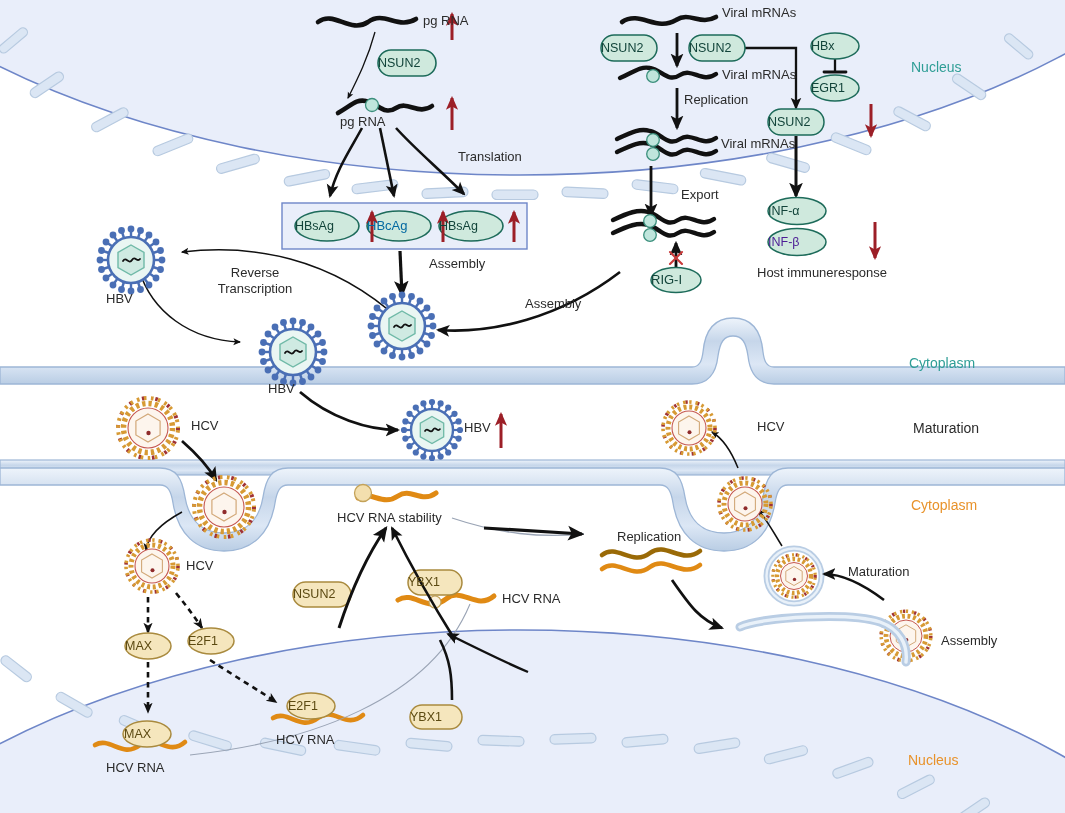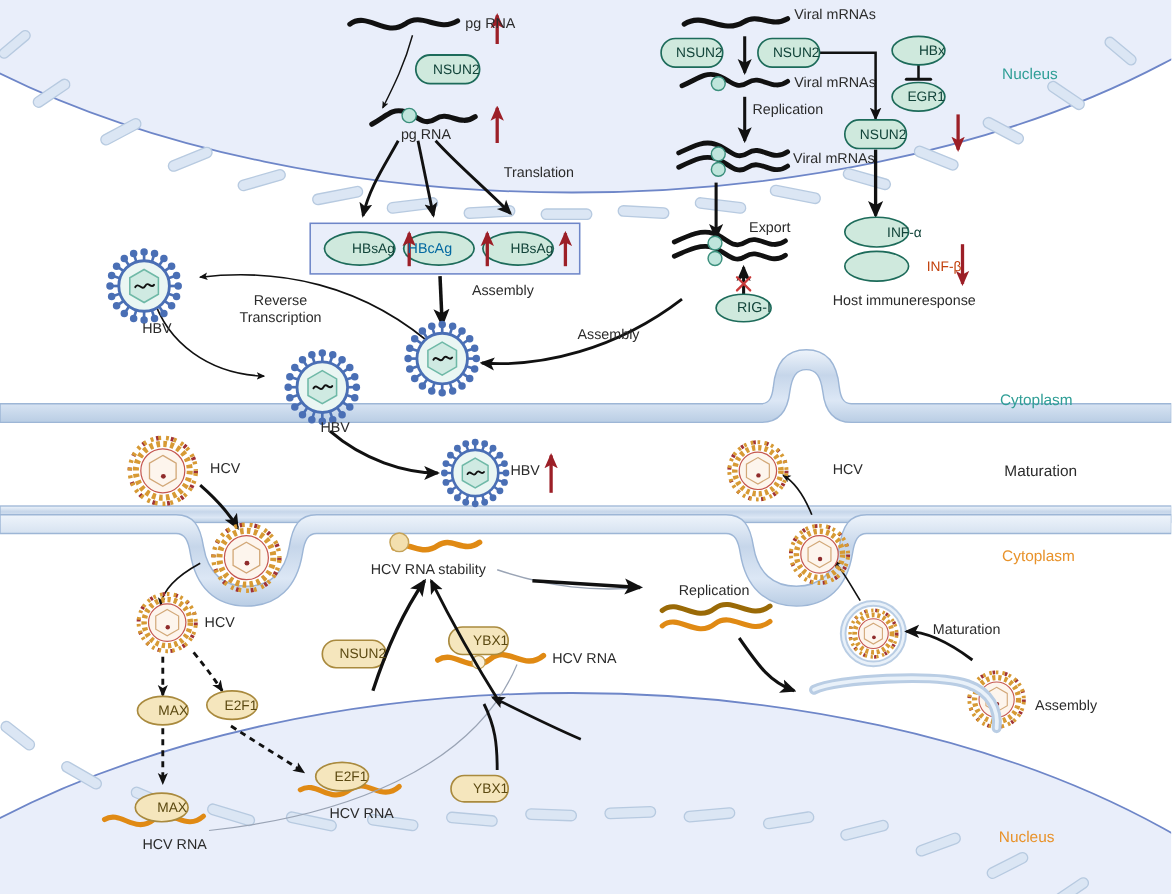"NSUN2" .lbl.center { text-align: right -> left }
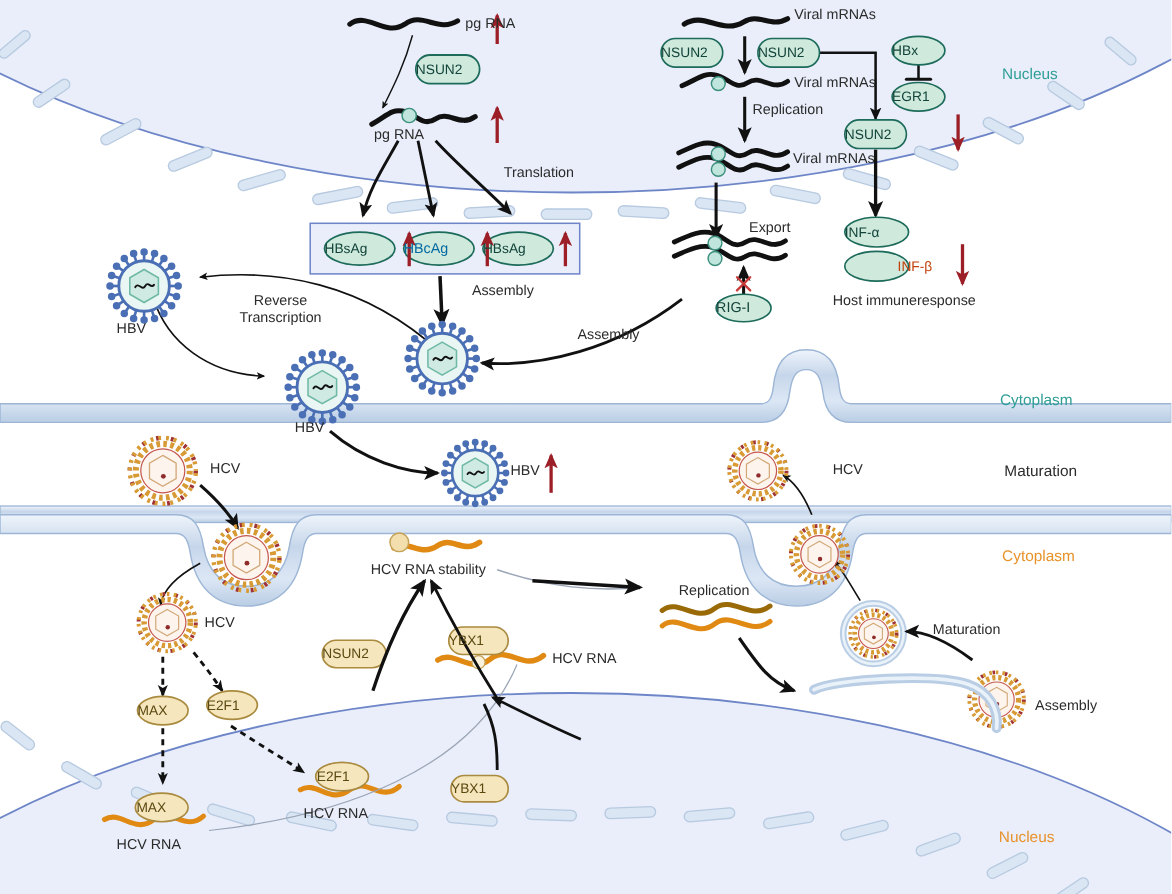"Export" div.lbl { margin-top: 12px -> none }
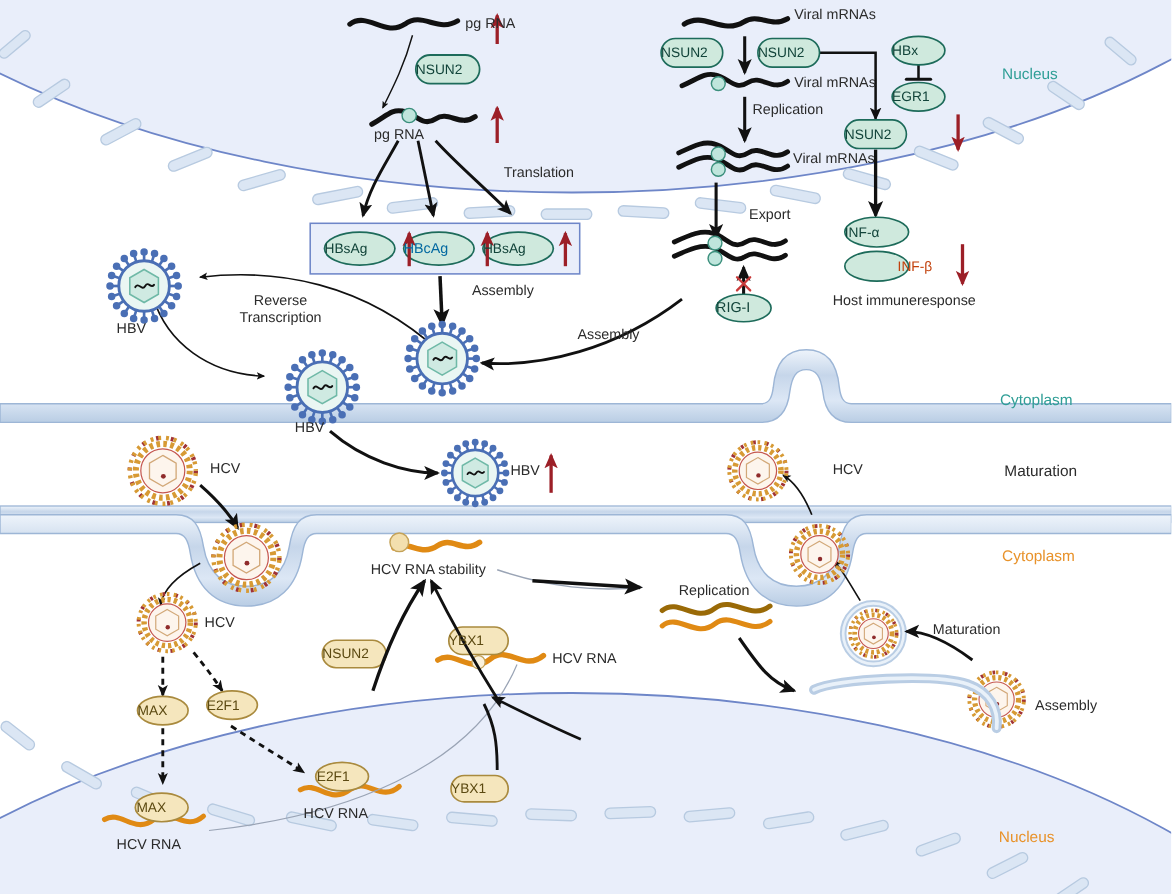"INF-β" div.lbl { color: #c2410c -> #4c1d95; padding-left: 48px -> none }
